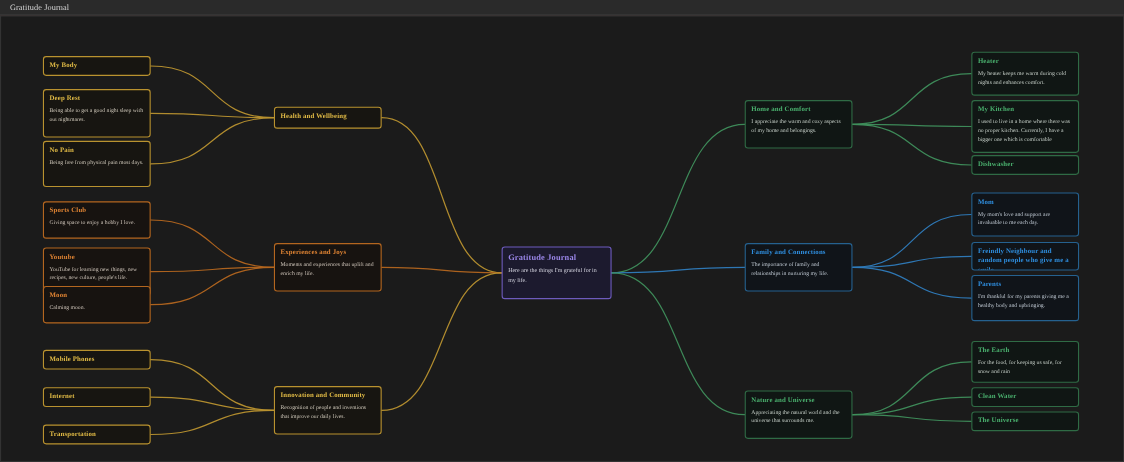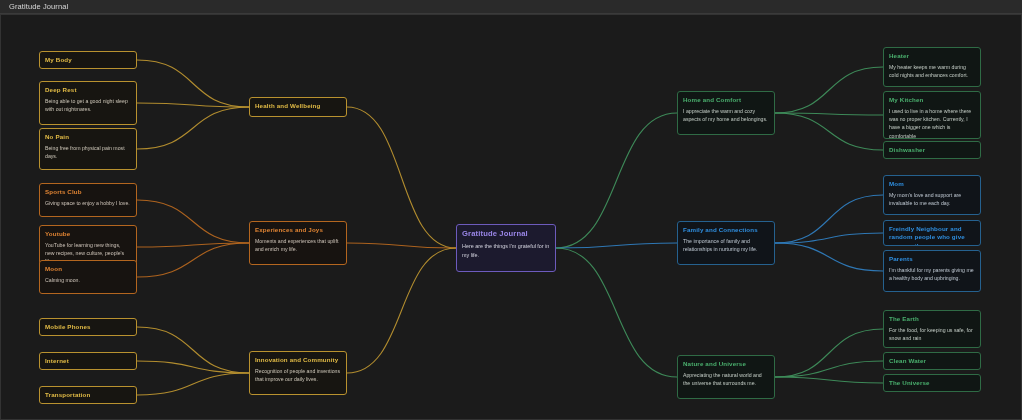"Gratitude Journal" #app { font-family: none -> Liberation Serif, serif }
